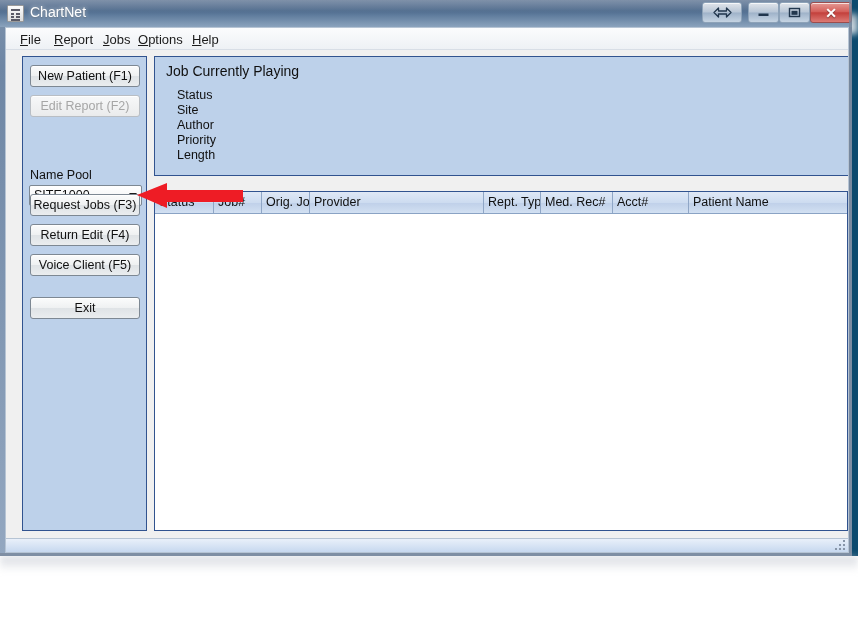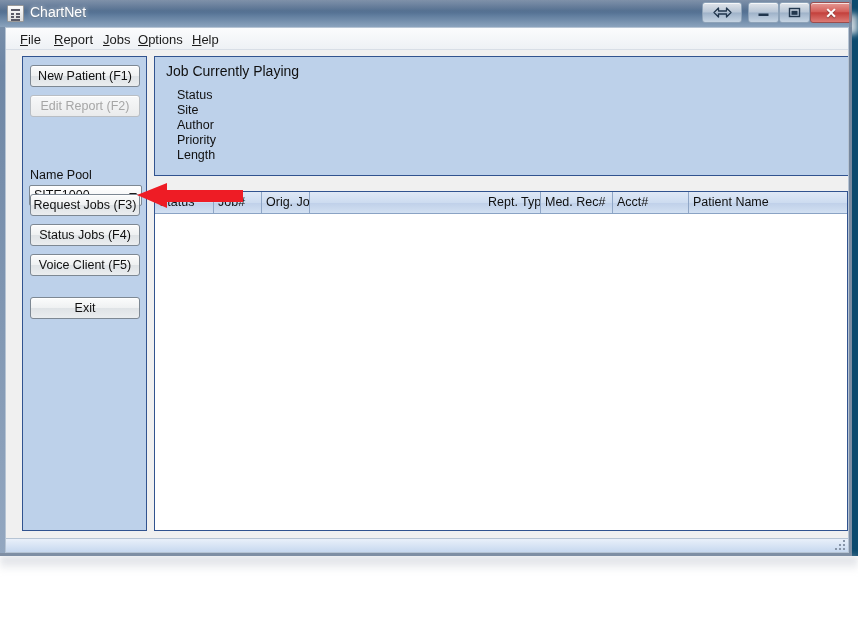"Provider" div.th { html: none -> <div>Provider</div> }
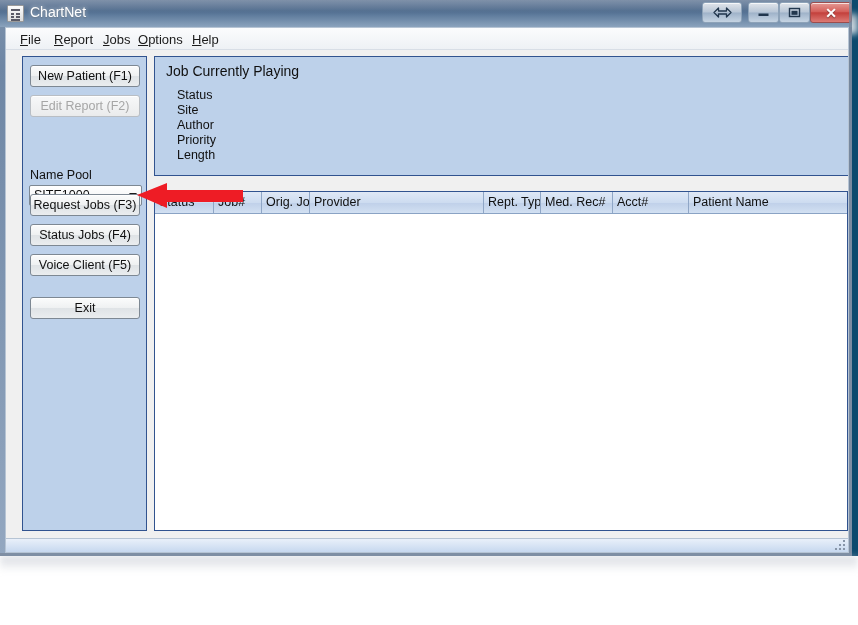"Status Jobs (F4)" div.btn { text: Status Jobs -> Return Edit }
